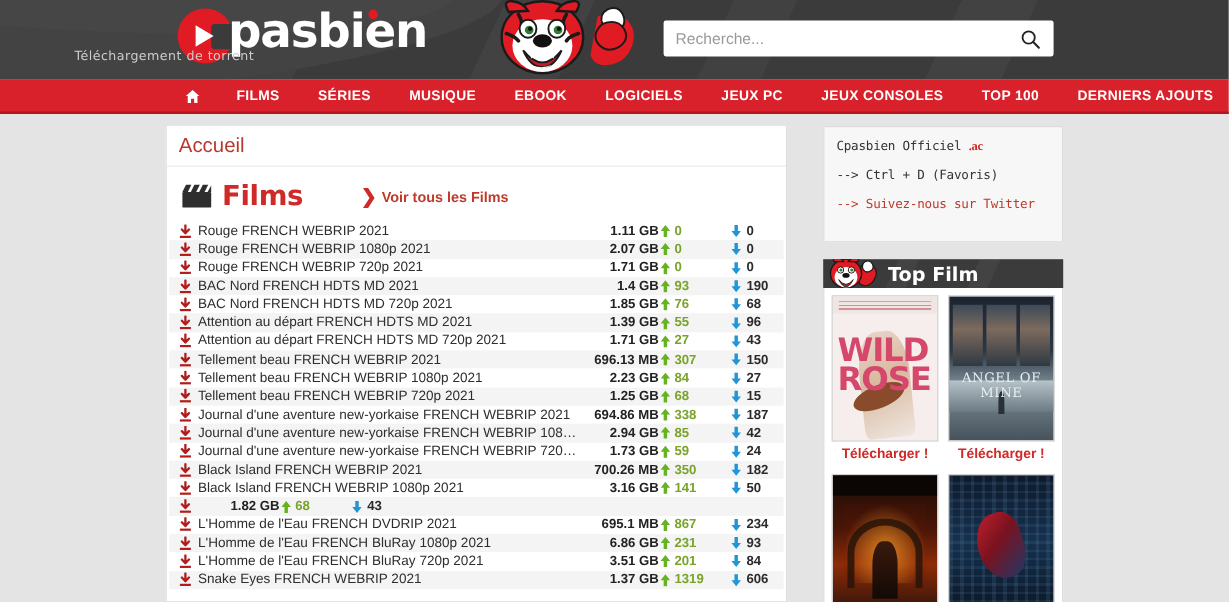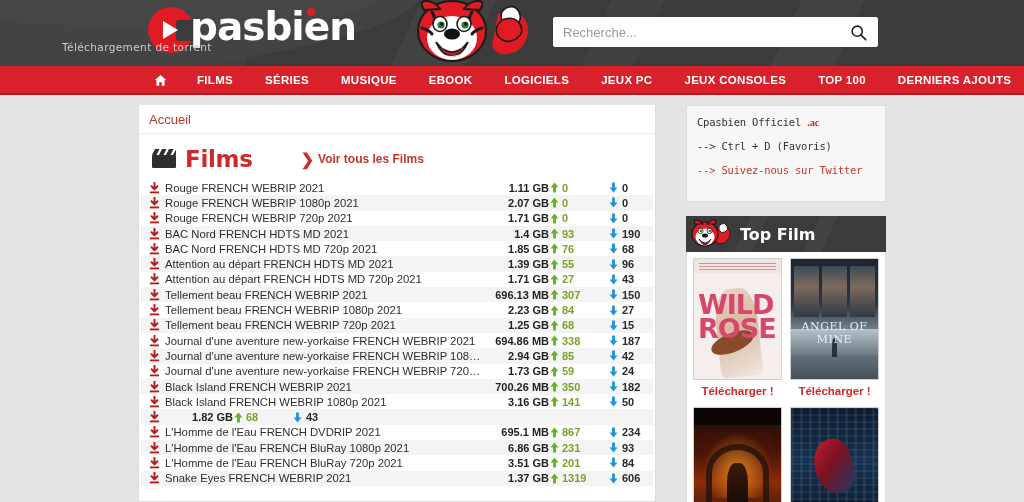"Accueil" .breadcrumb { font-size: 13px -> 17px }
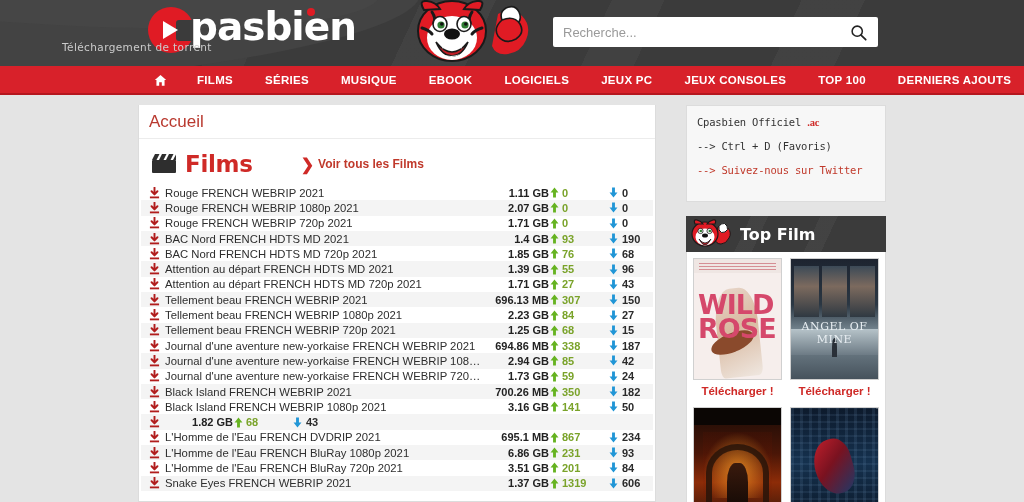"Top Film" .topfilm-bar { height: 36px -> 24px }
